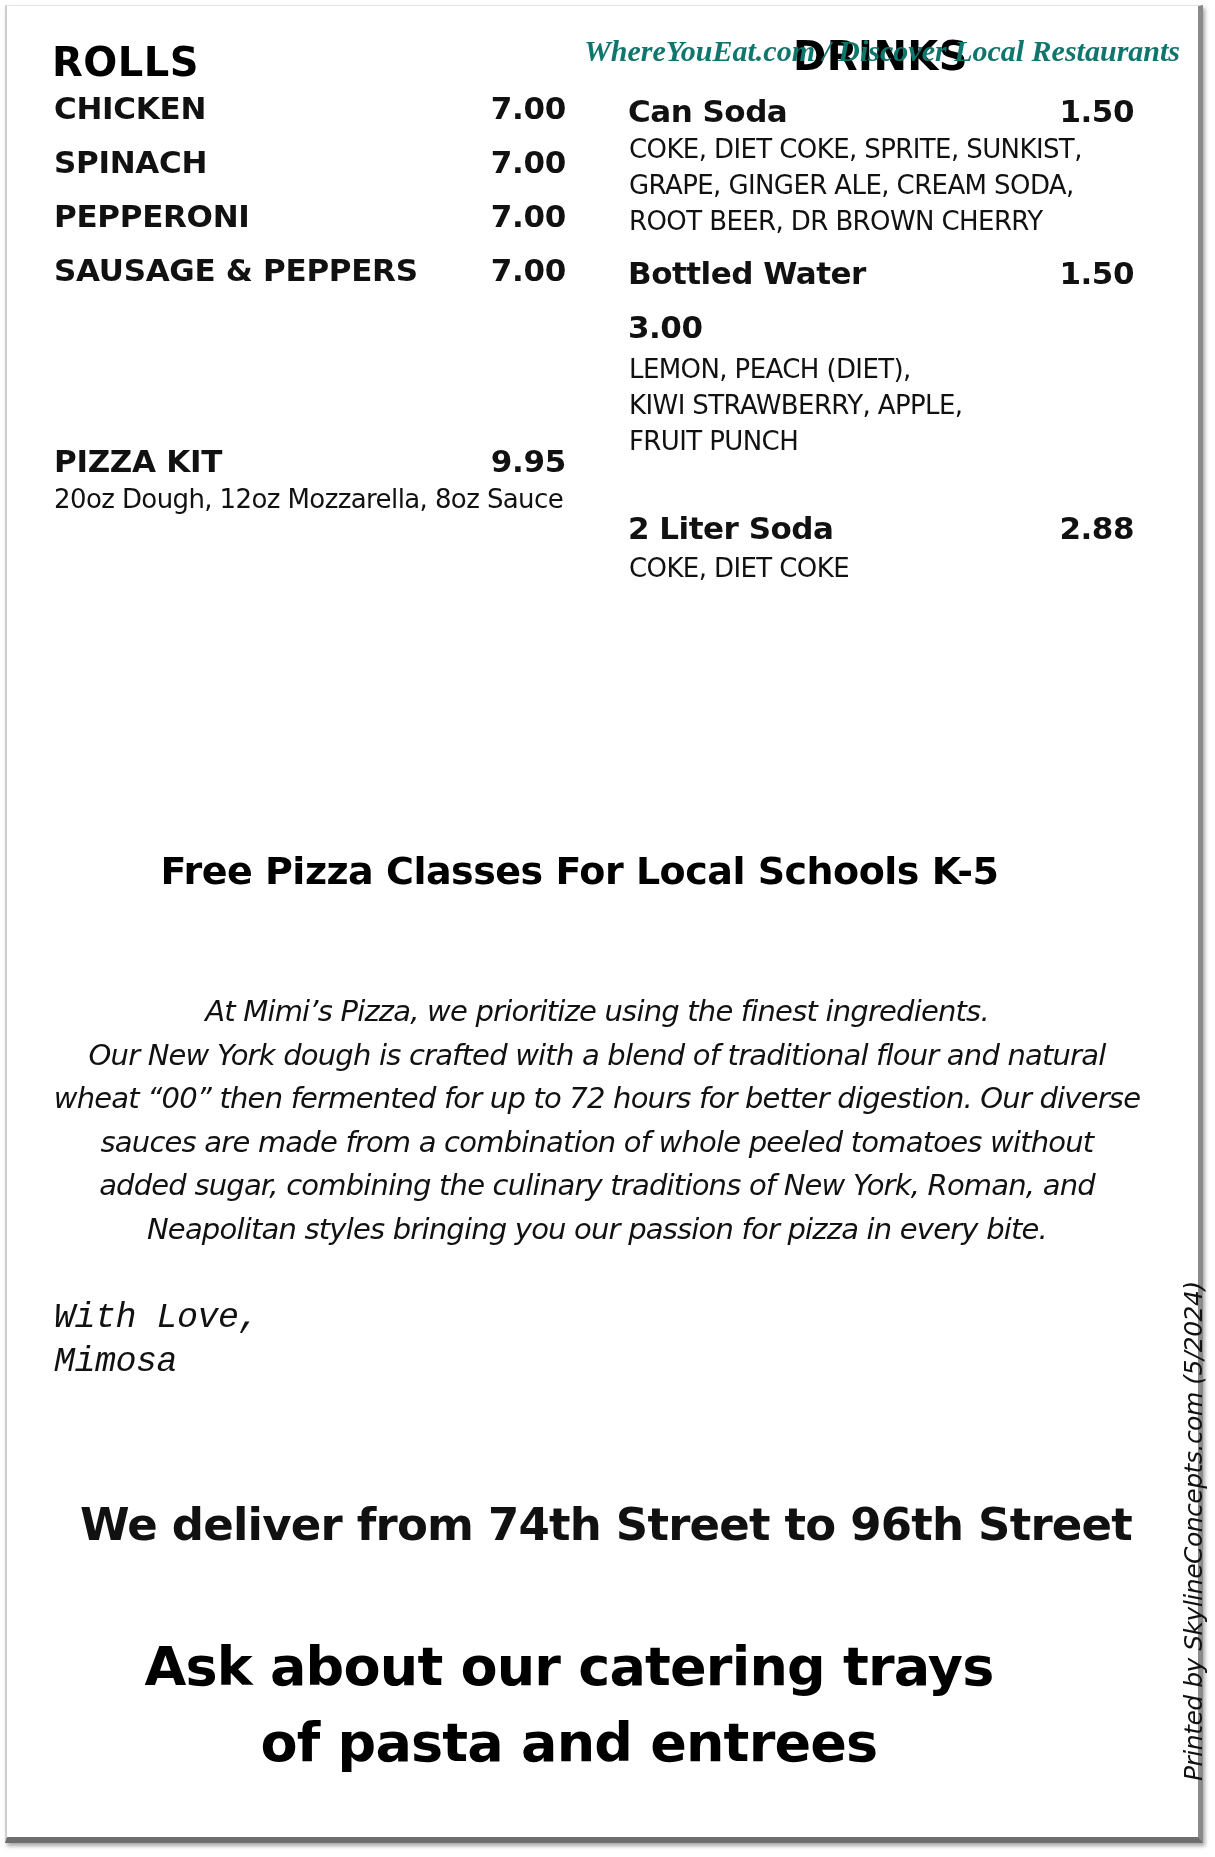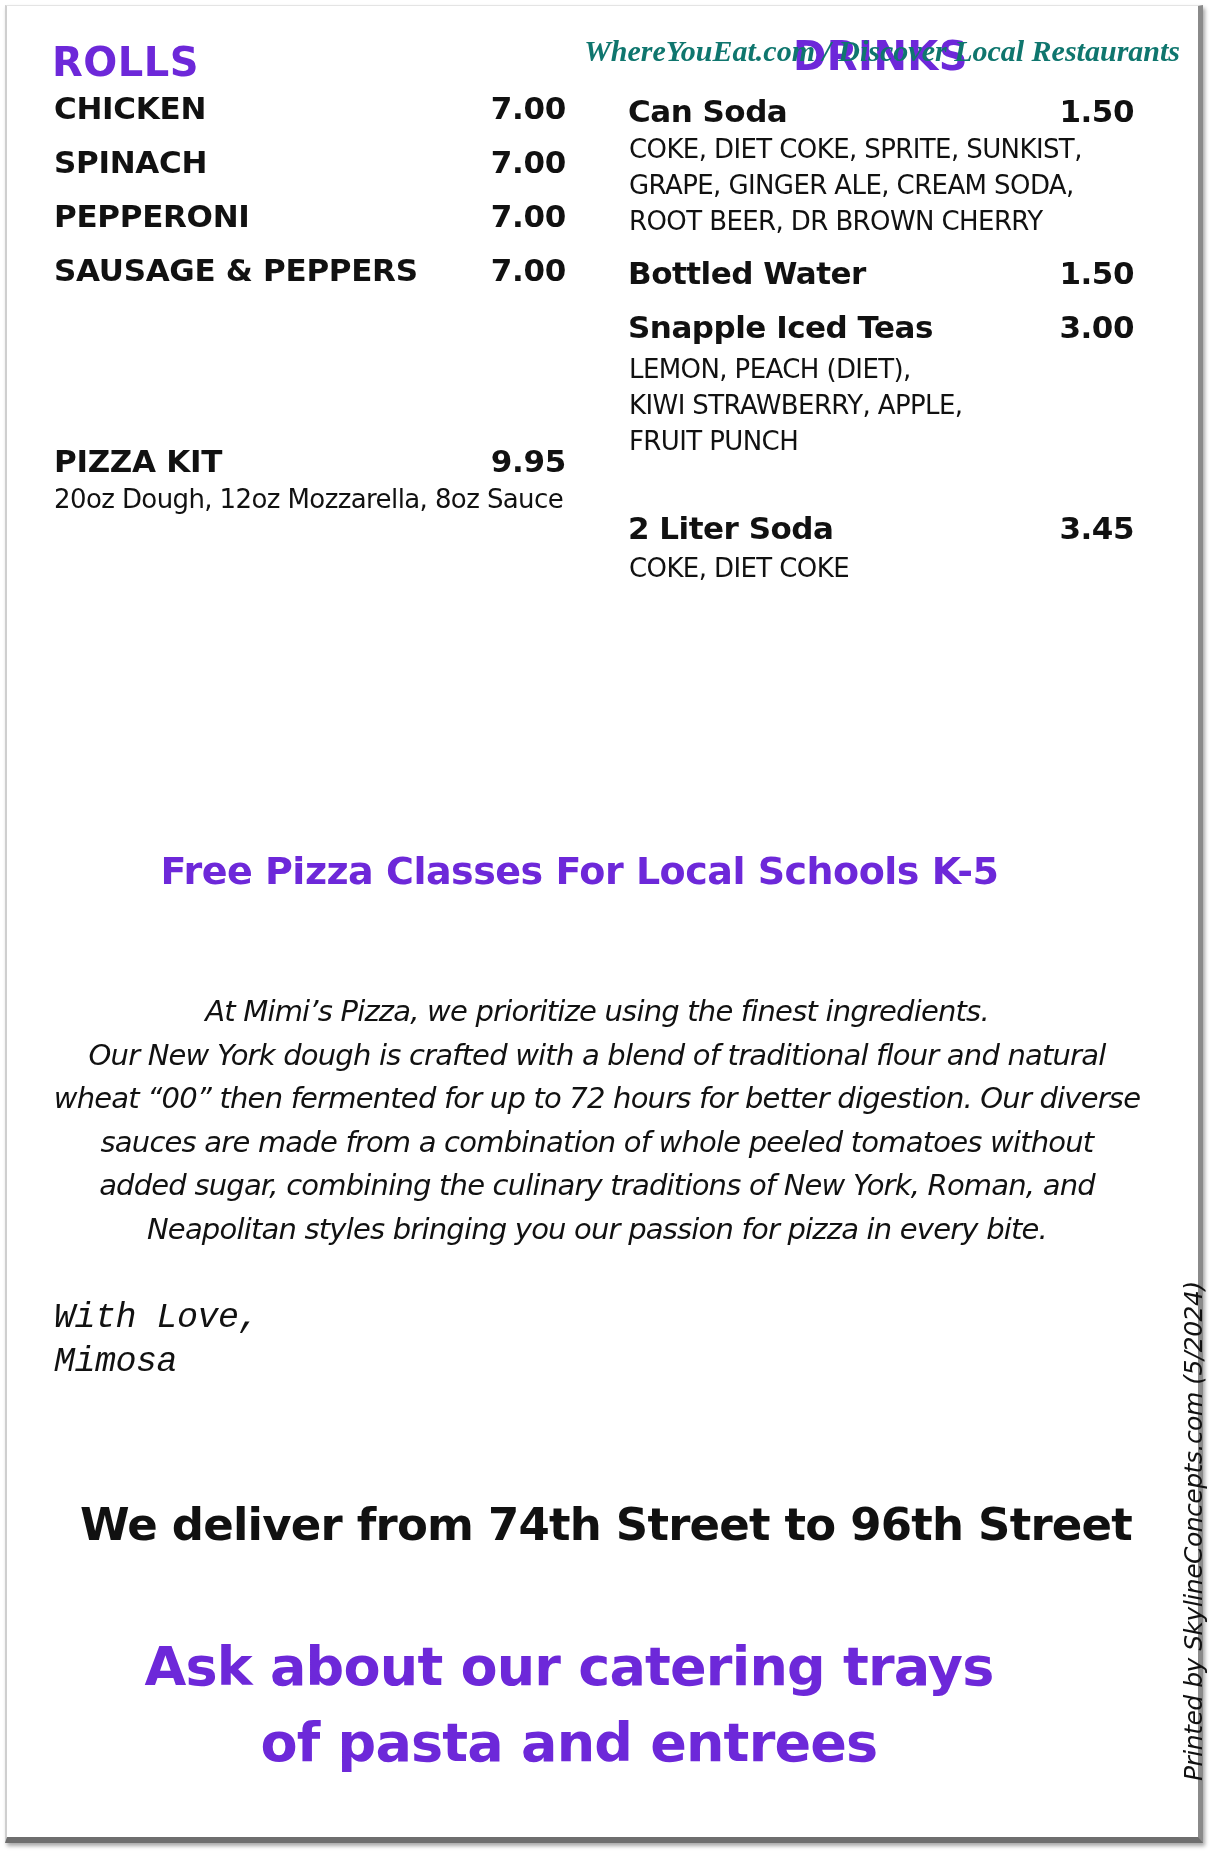"ROLLS" .red { color: #6d28d9 -> #000000 }
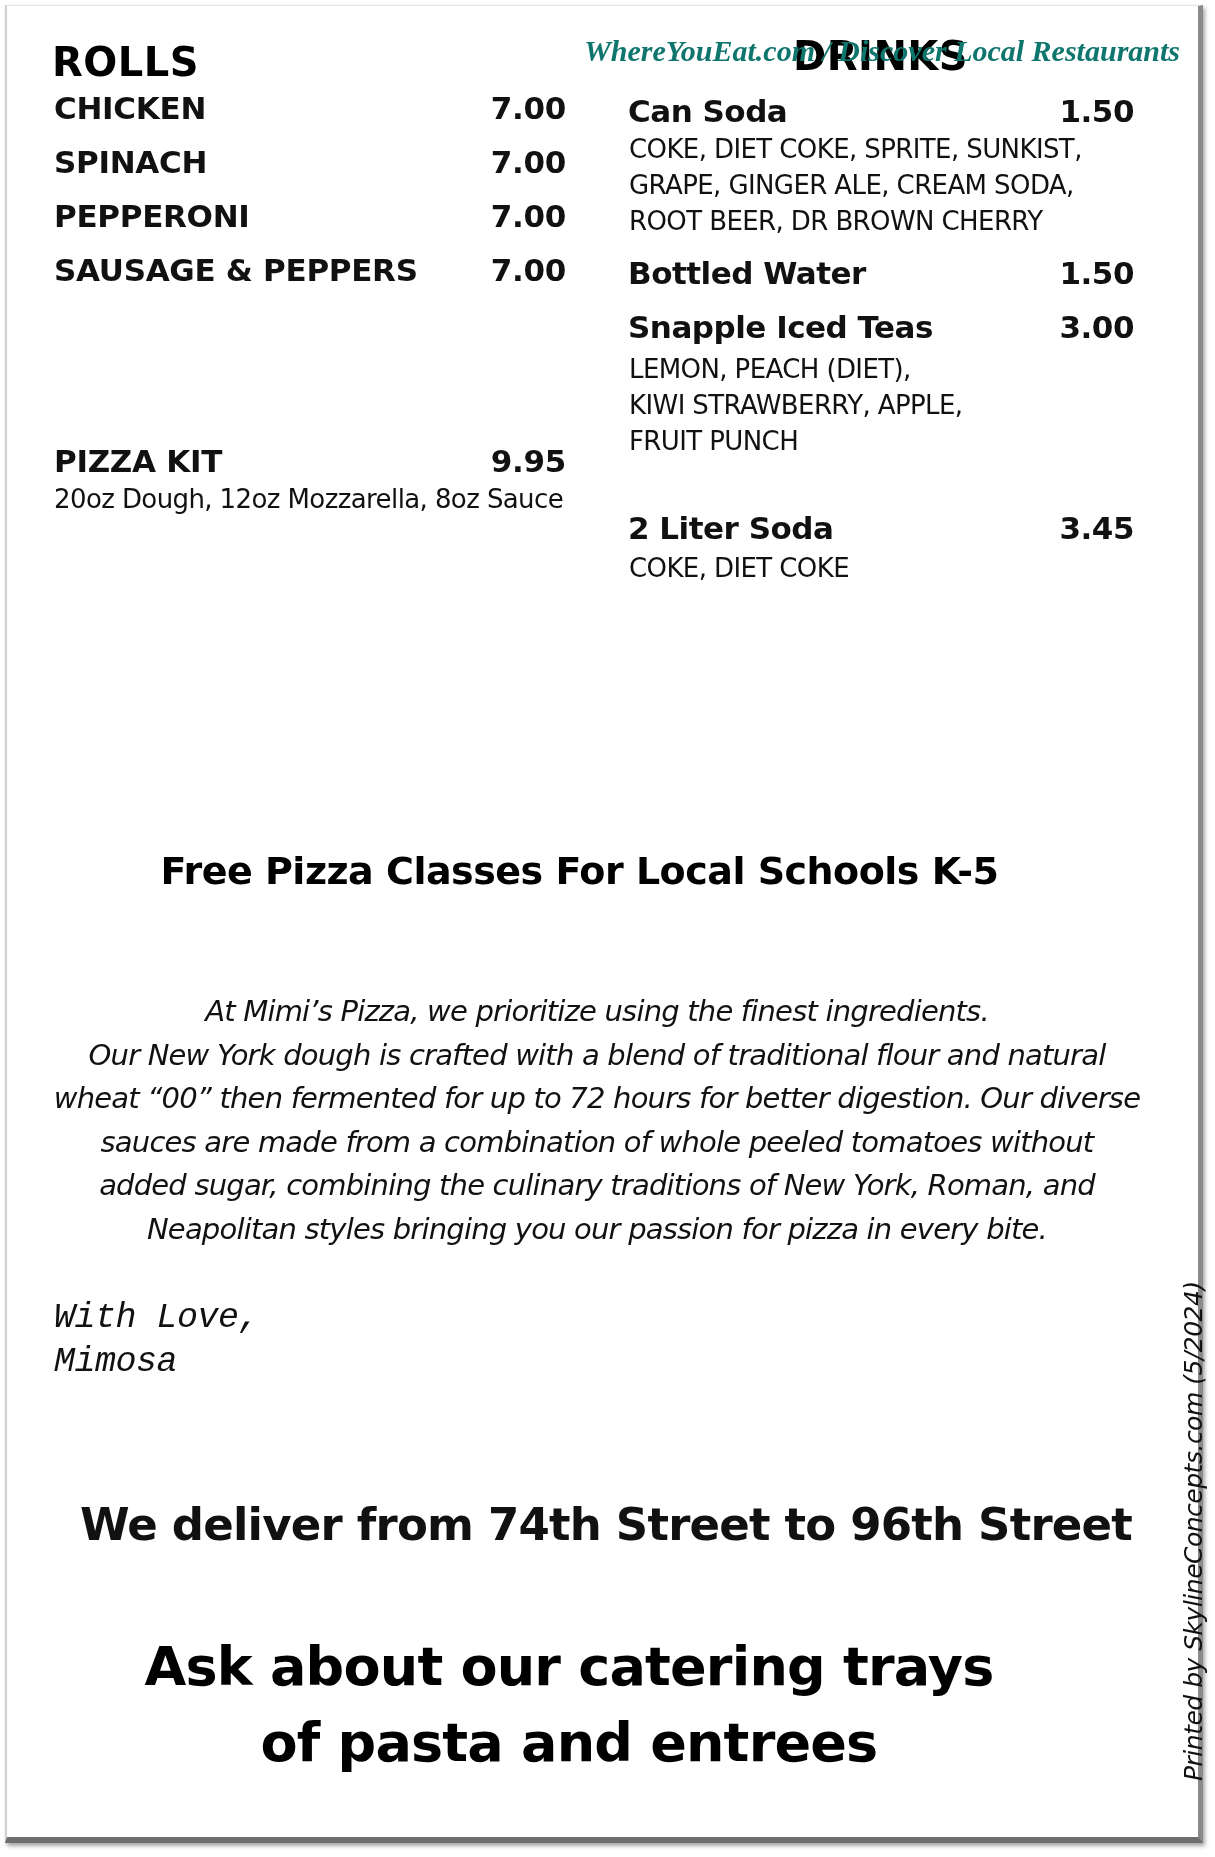"Snapple Iced Teas" span { html: <span>Snapple Iced Teas</span> -> none }
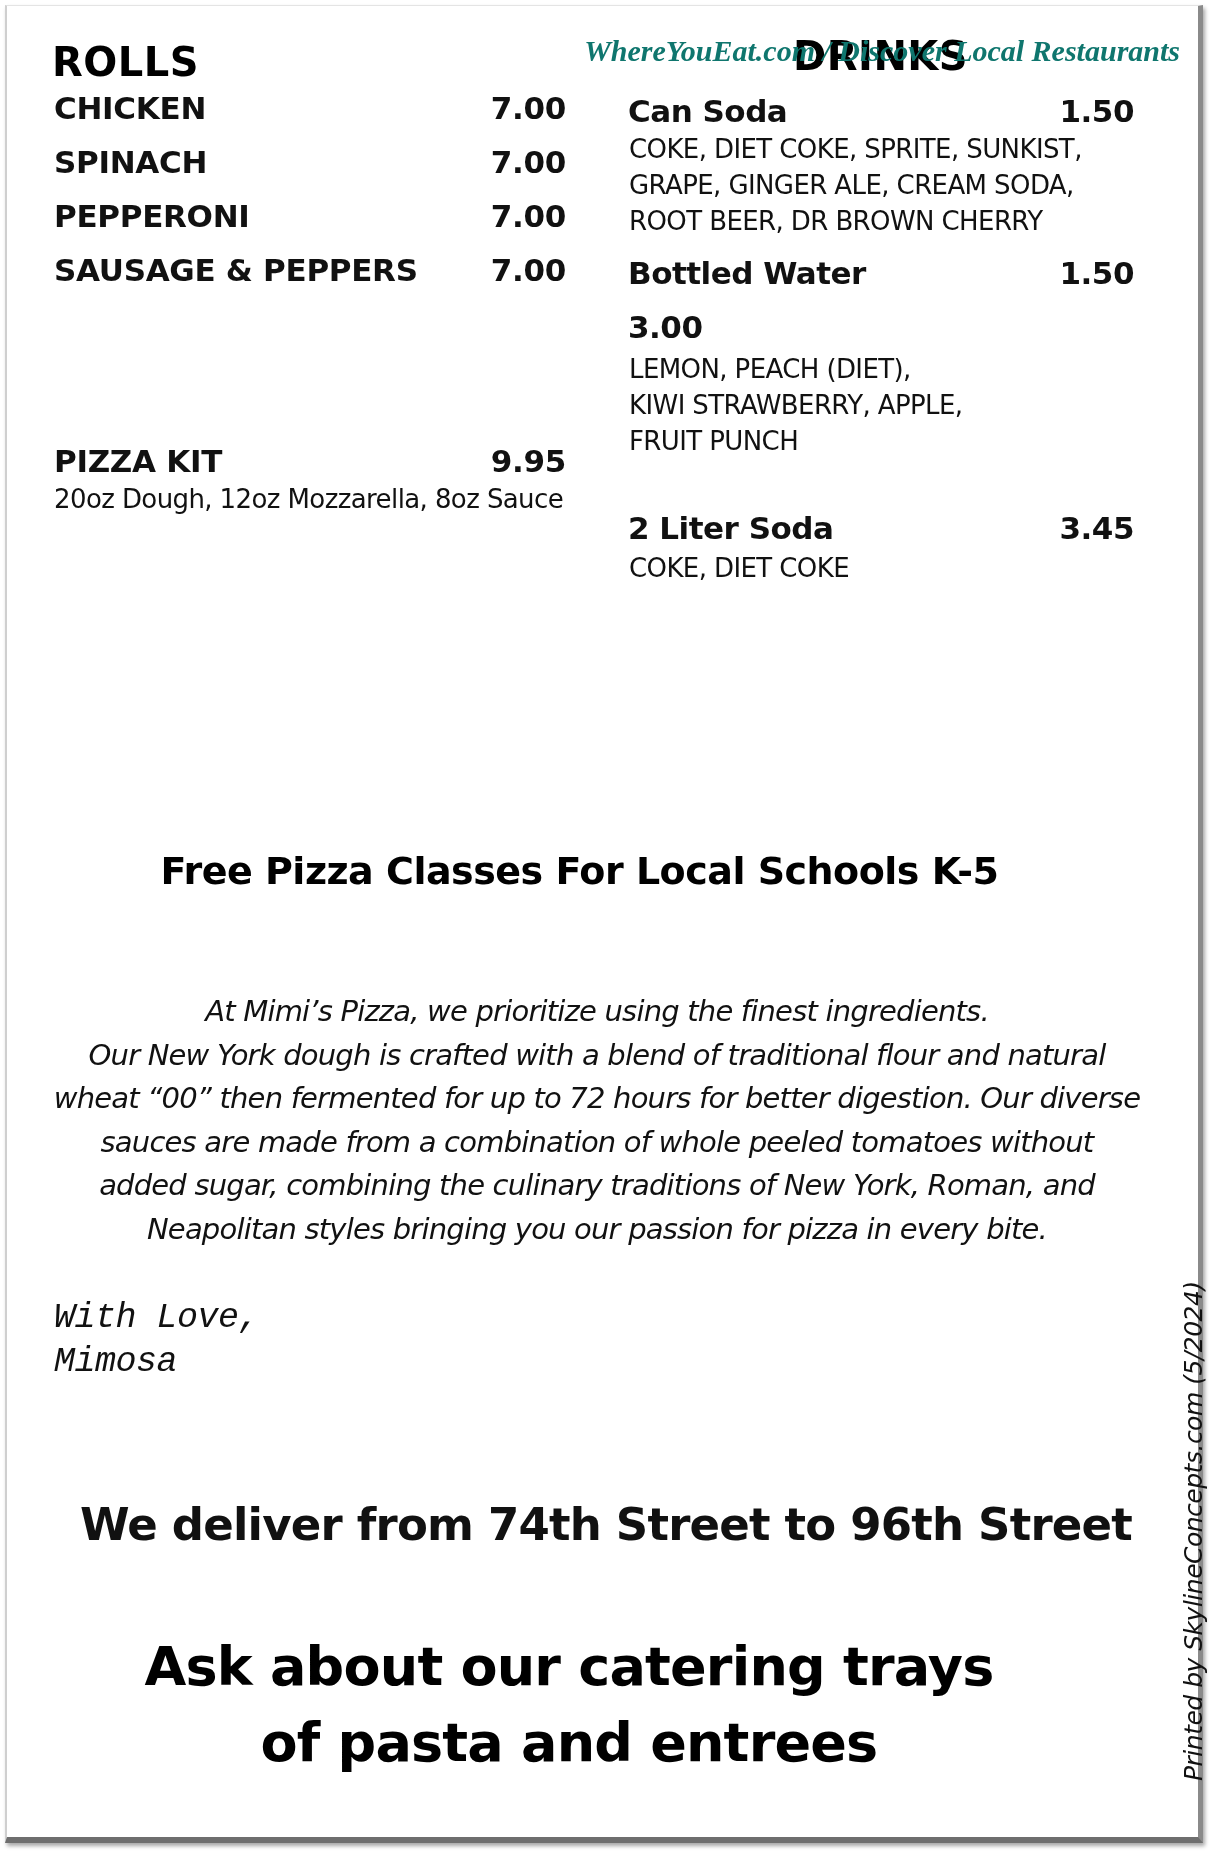"3.45" span { text: 3.45 -> 2.88 }
